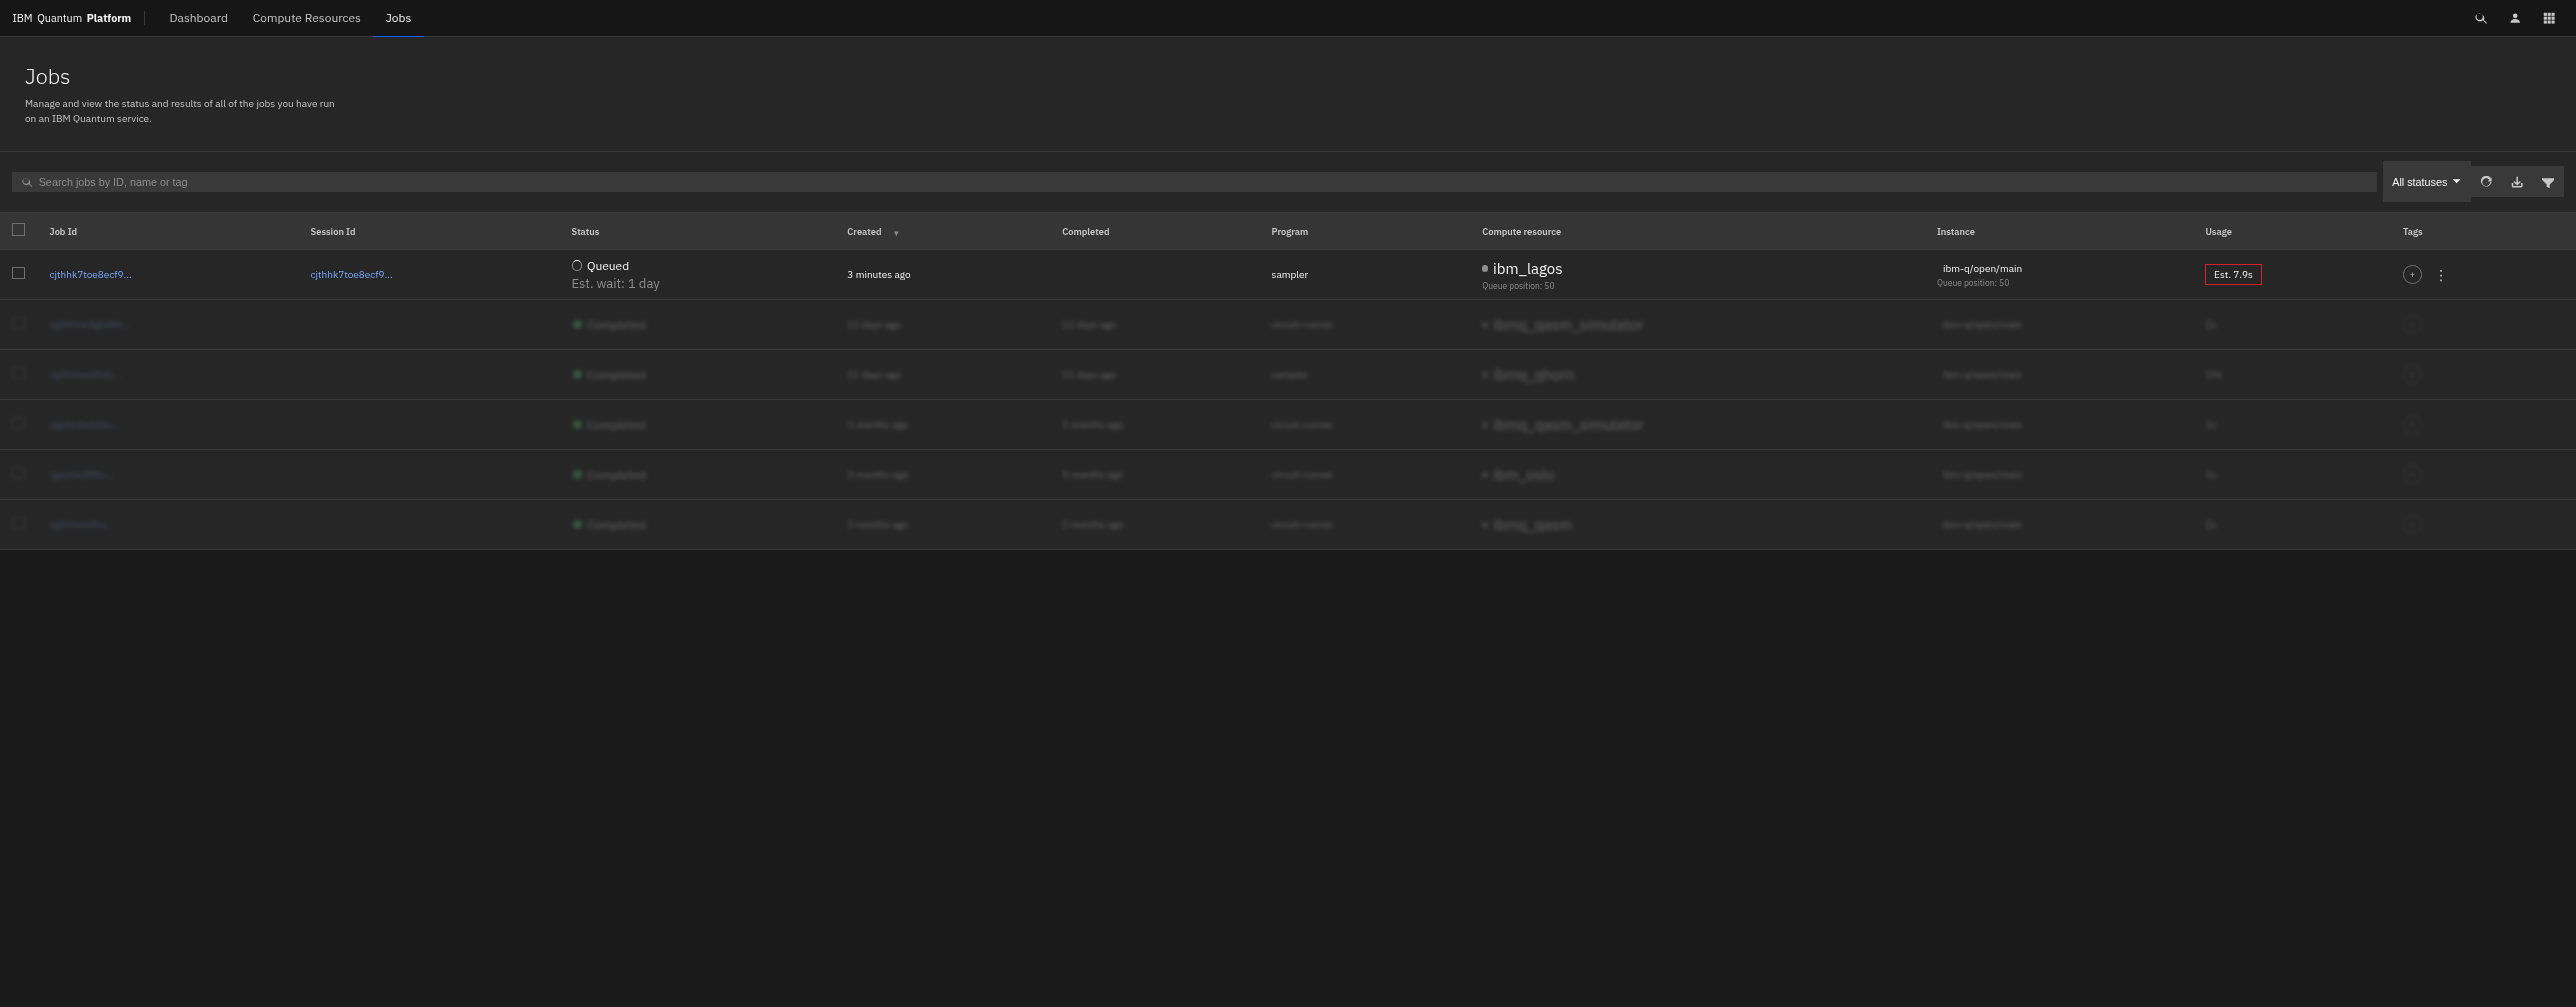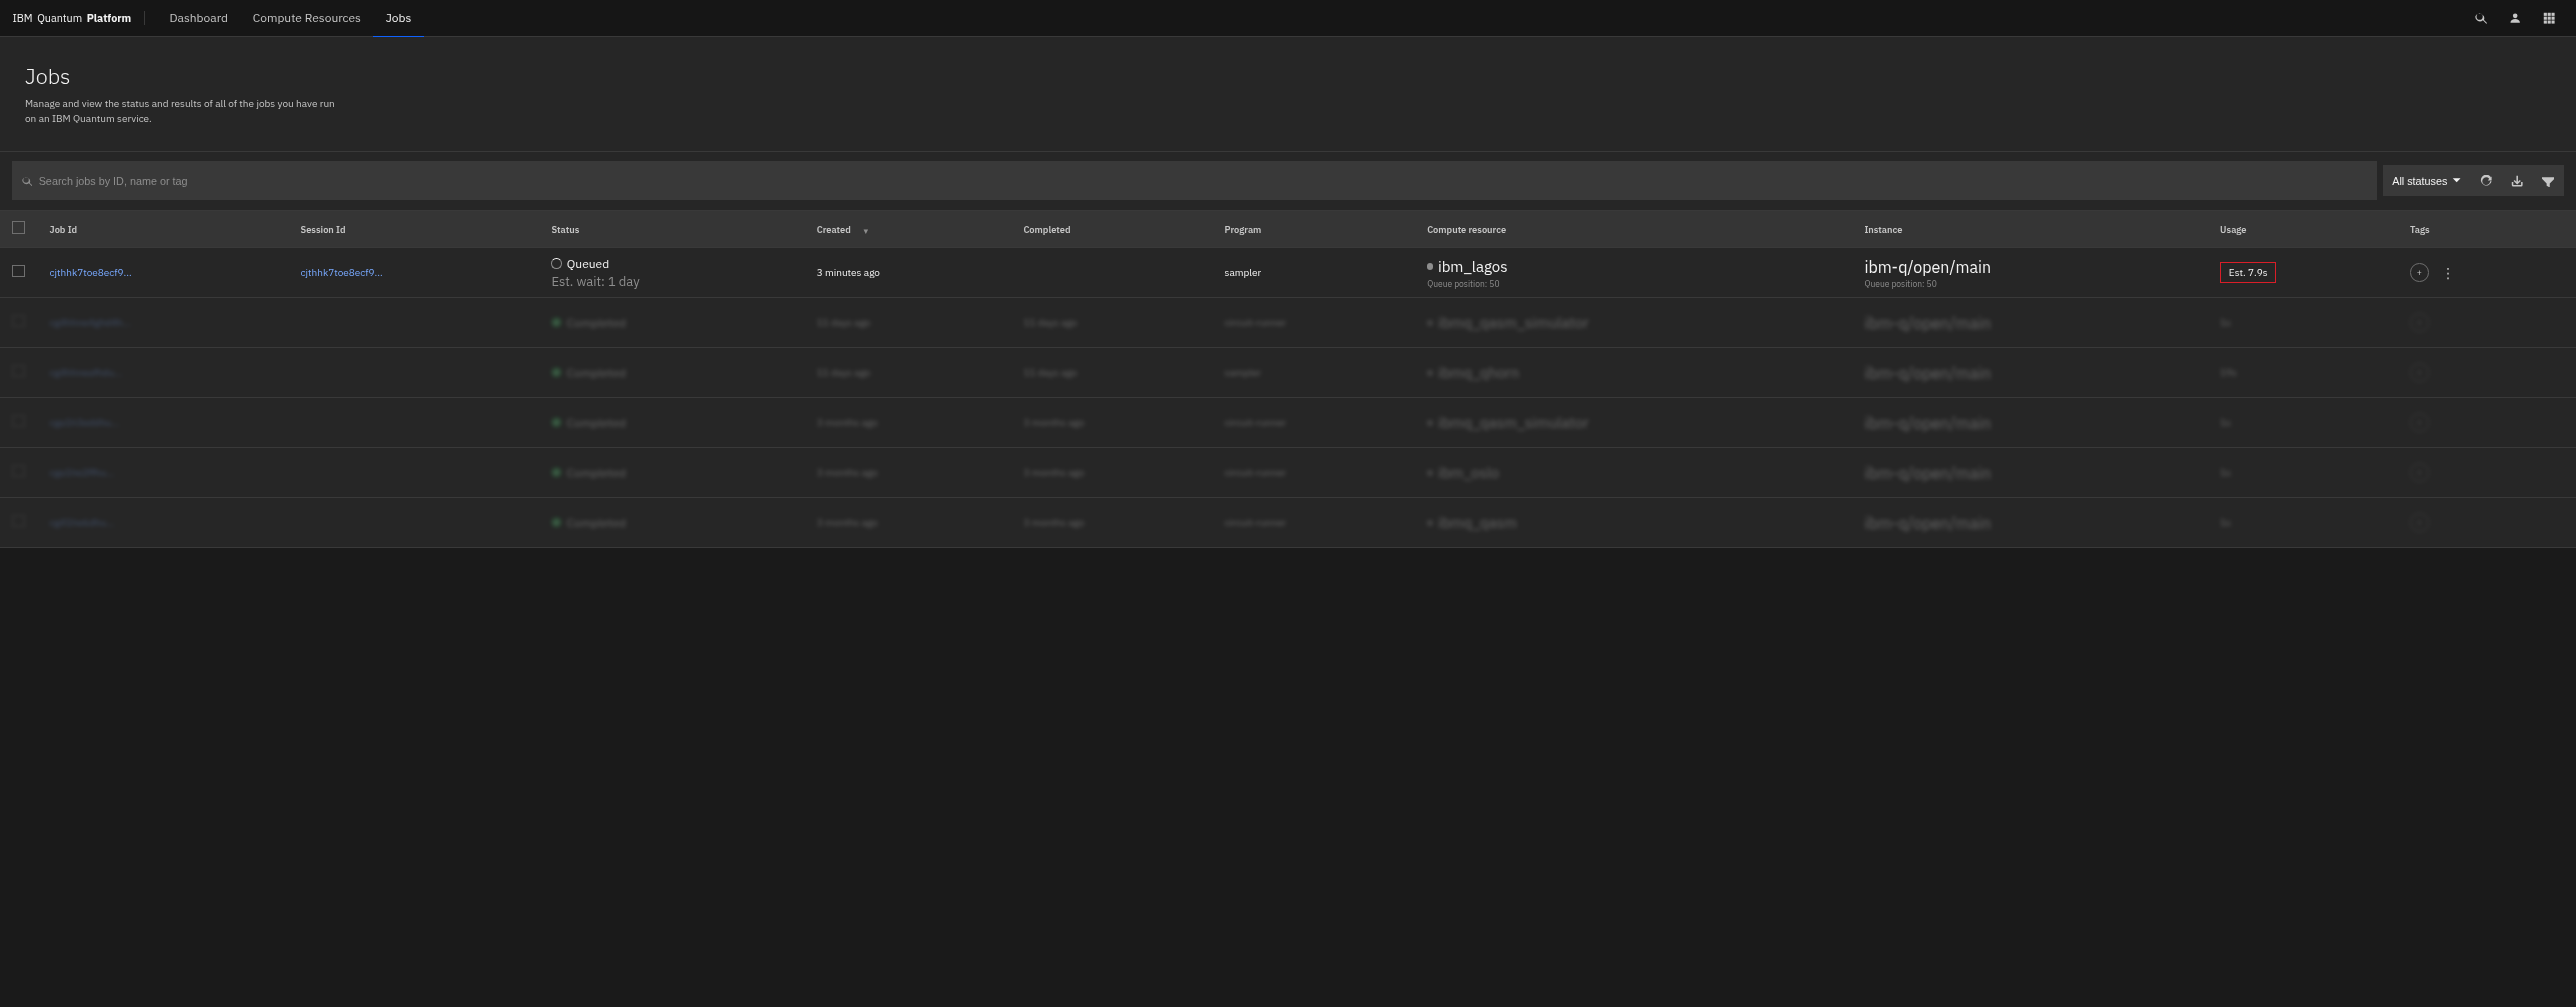"Search jobs by ID, name" .search-container { height: 39px -> 20px }
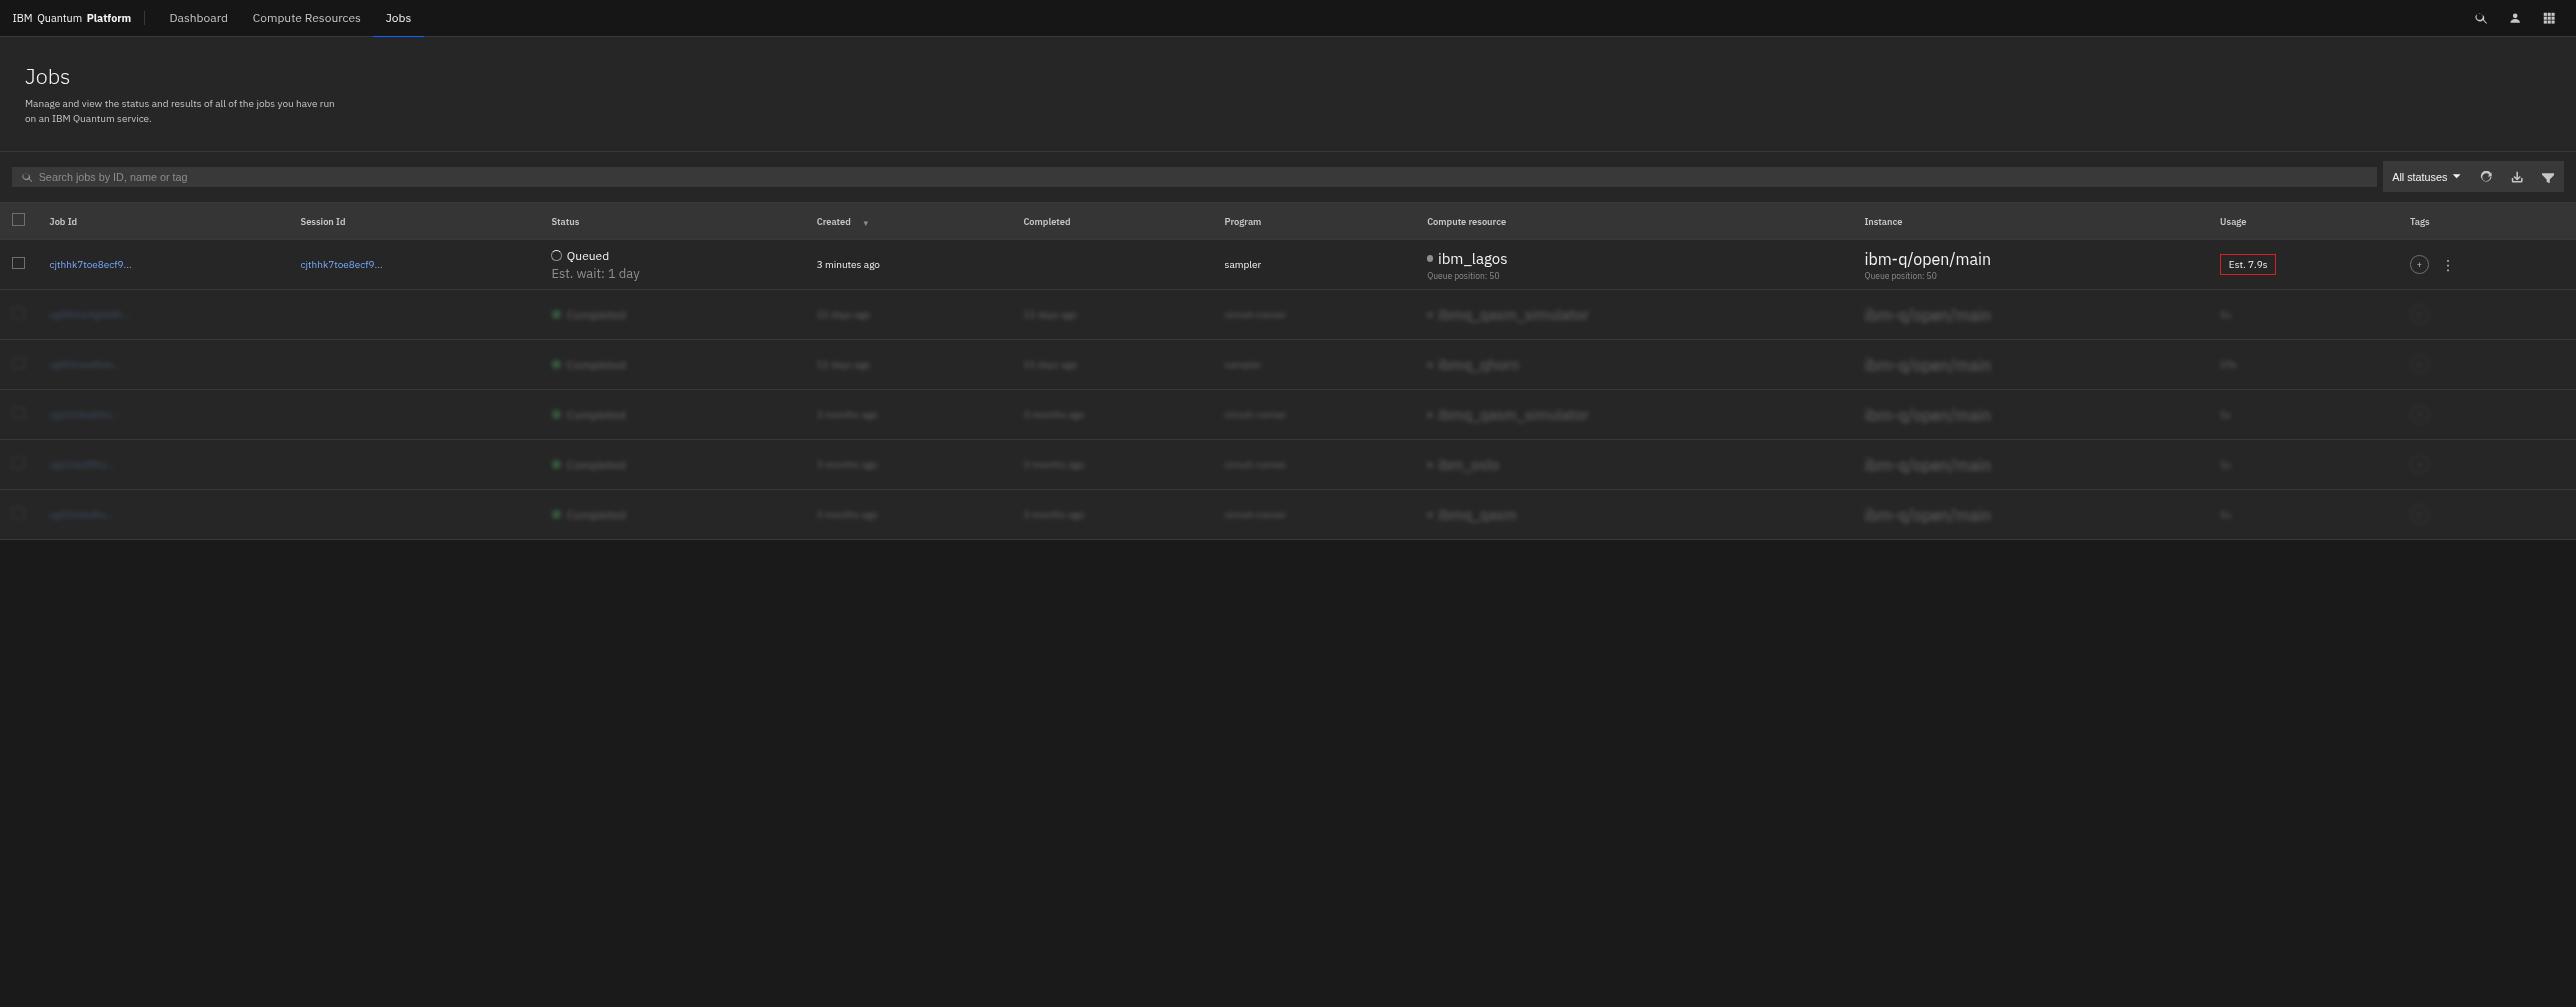"All statuses" .status-dropdown { height: 31px -> 41px }
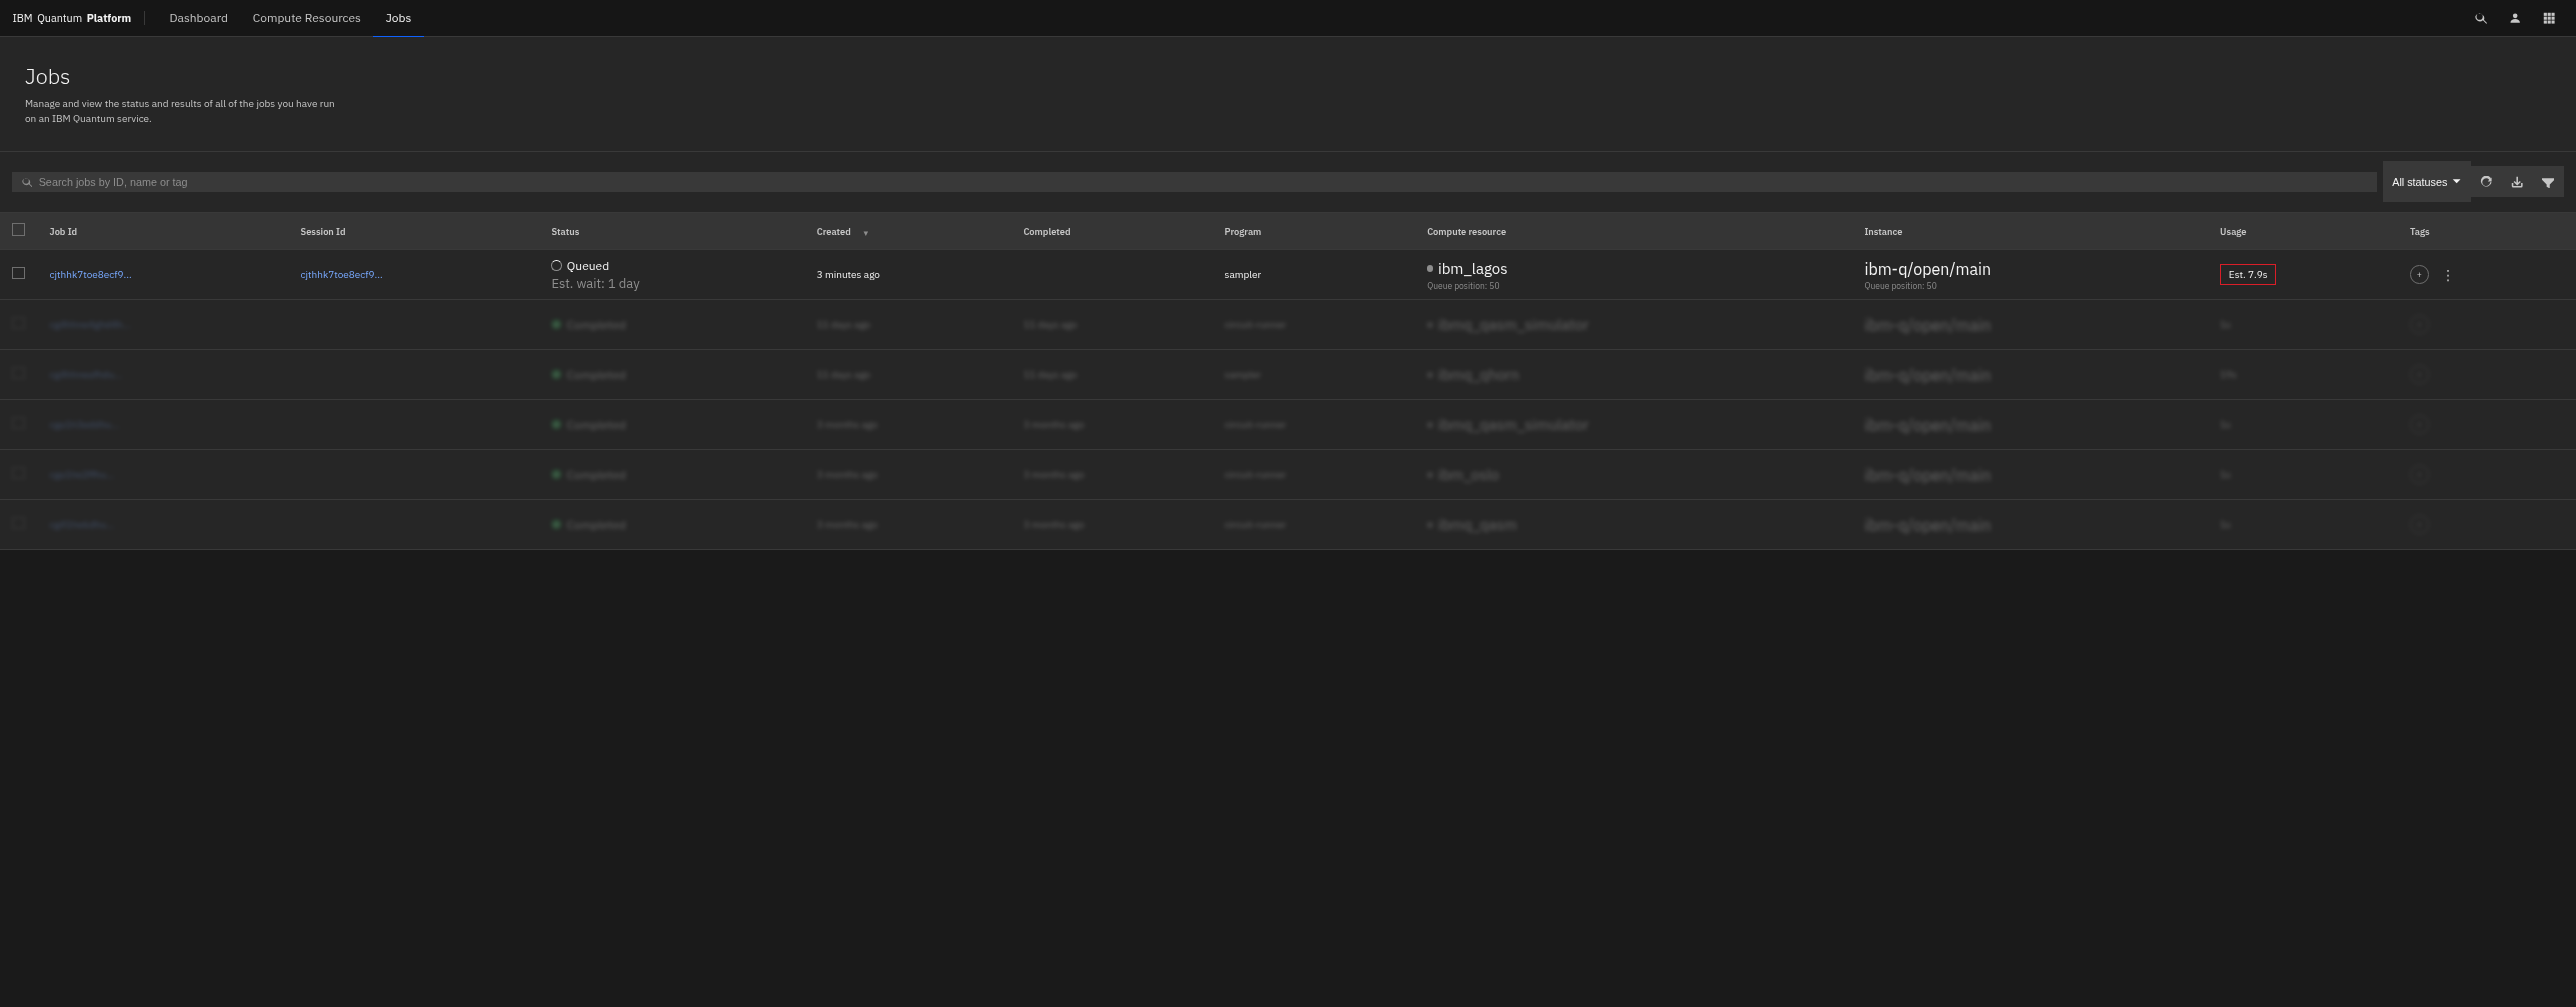"ibm-q/open/main" .inst-name { font-size: 16px -> 10px; margin-left: none -> 6px }
